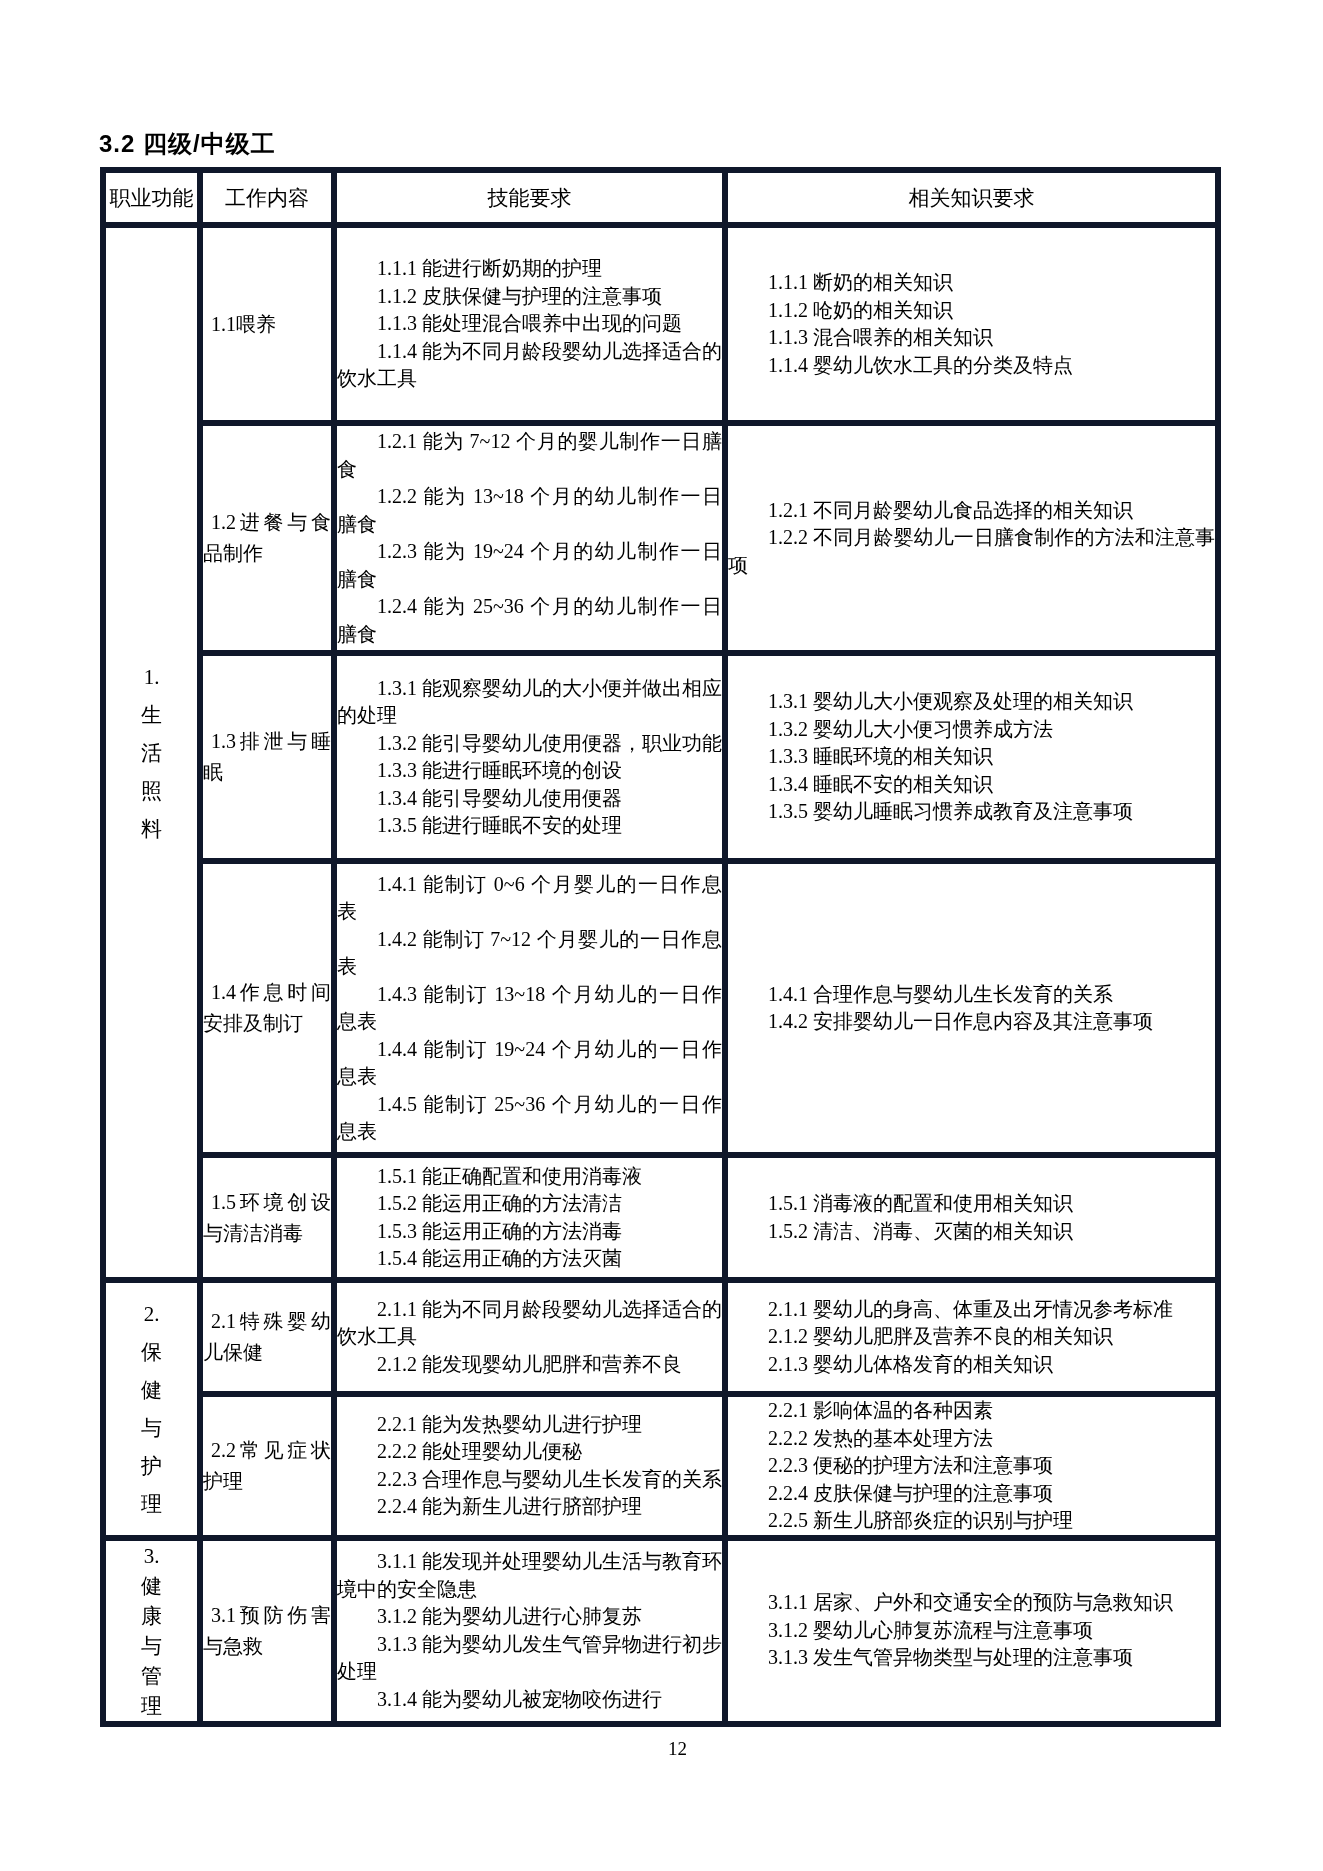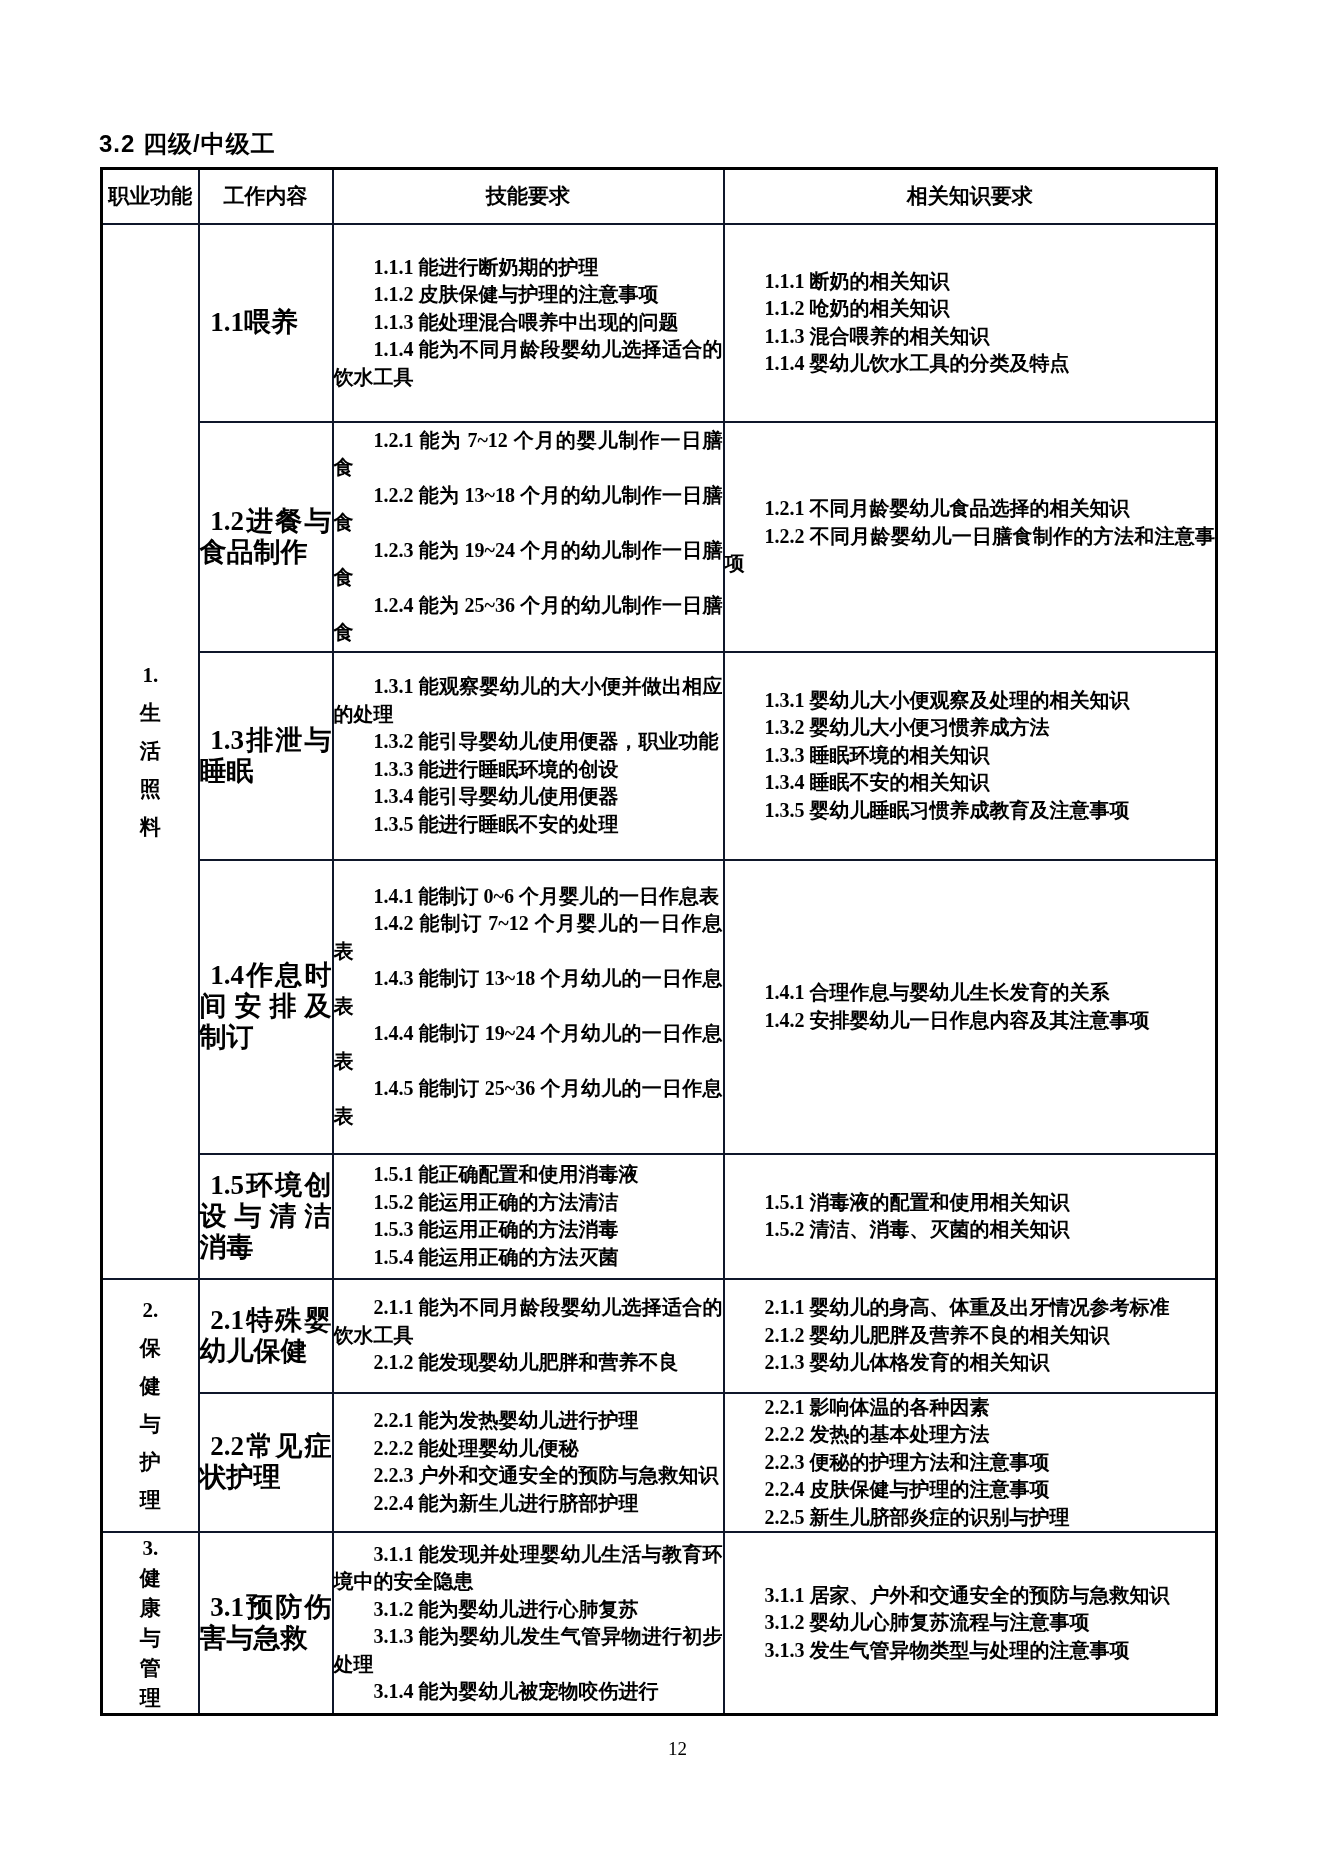"职业功能" table.std td, table.std th { border: 2px solid #0f172a -> 6px solid #0f172a; font-weight: bold -> normal }
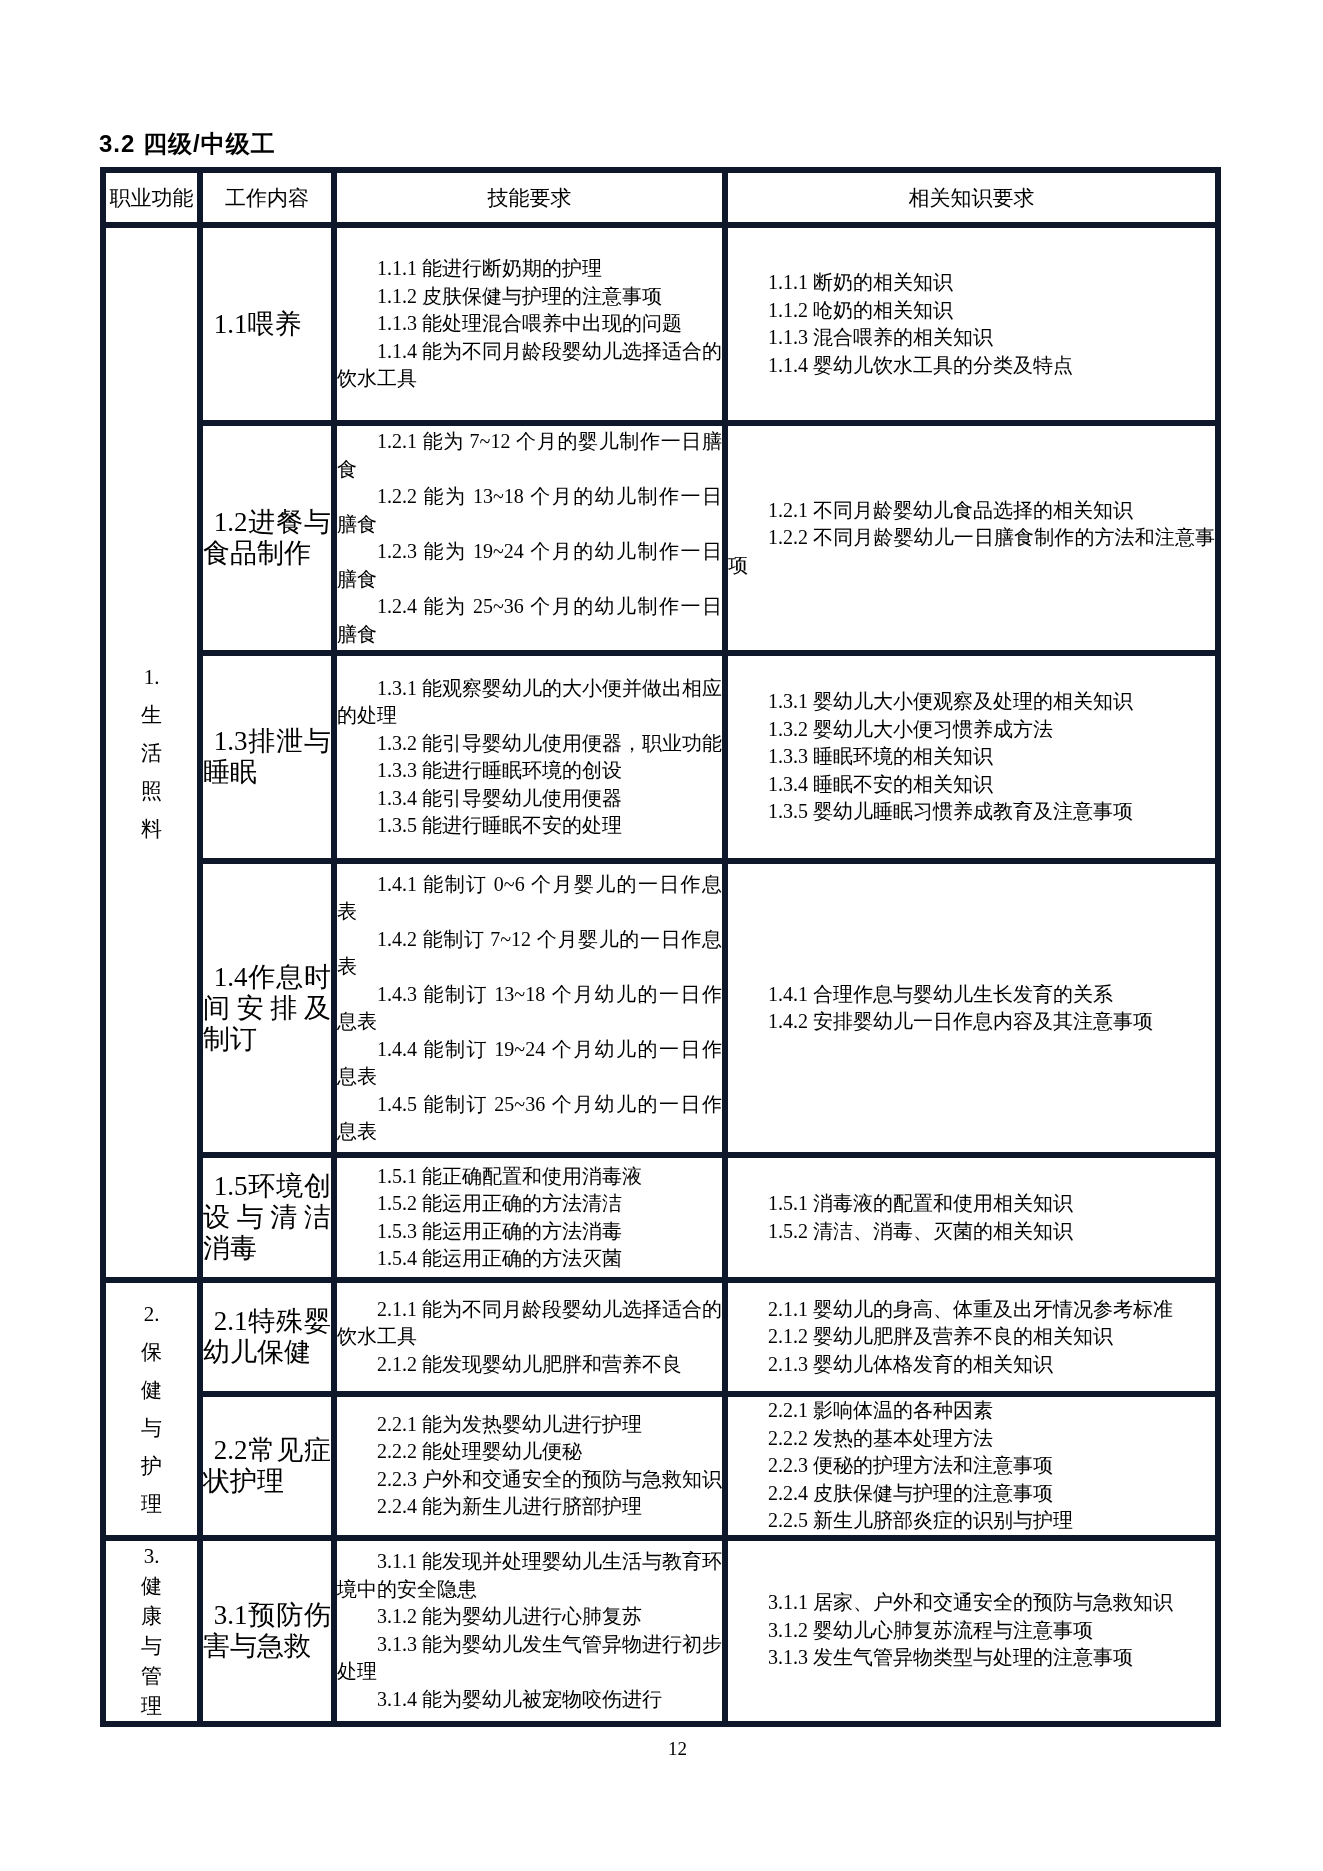"1.1喂养" .worklabel { font-size: 27px -> 20px }
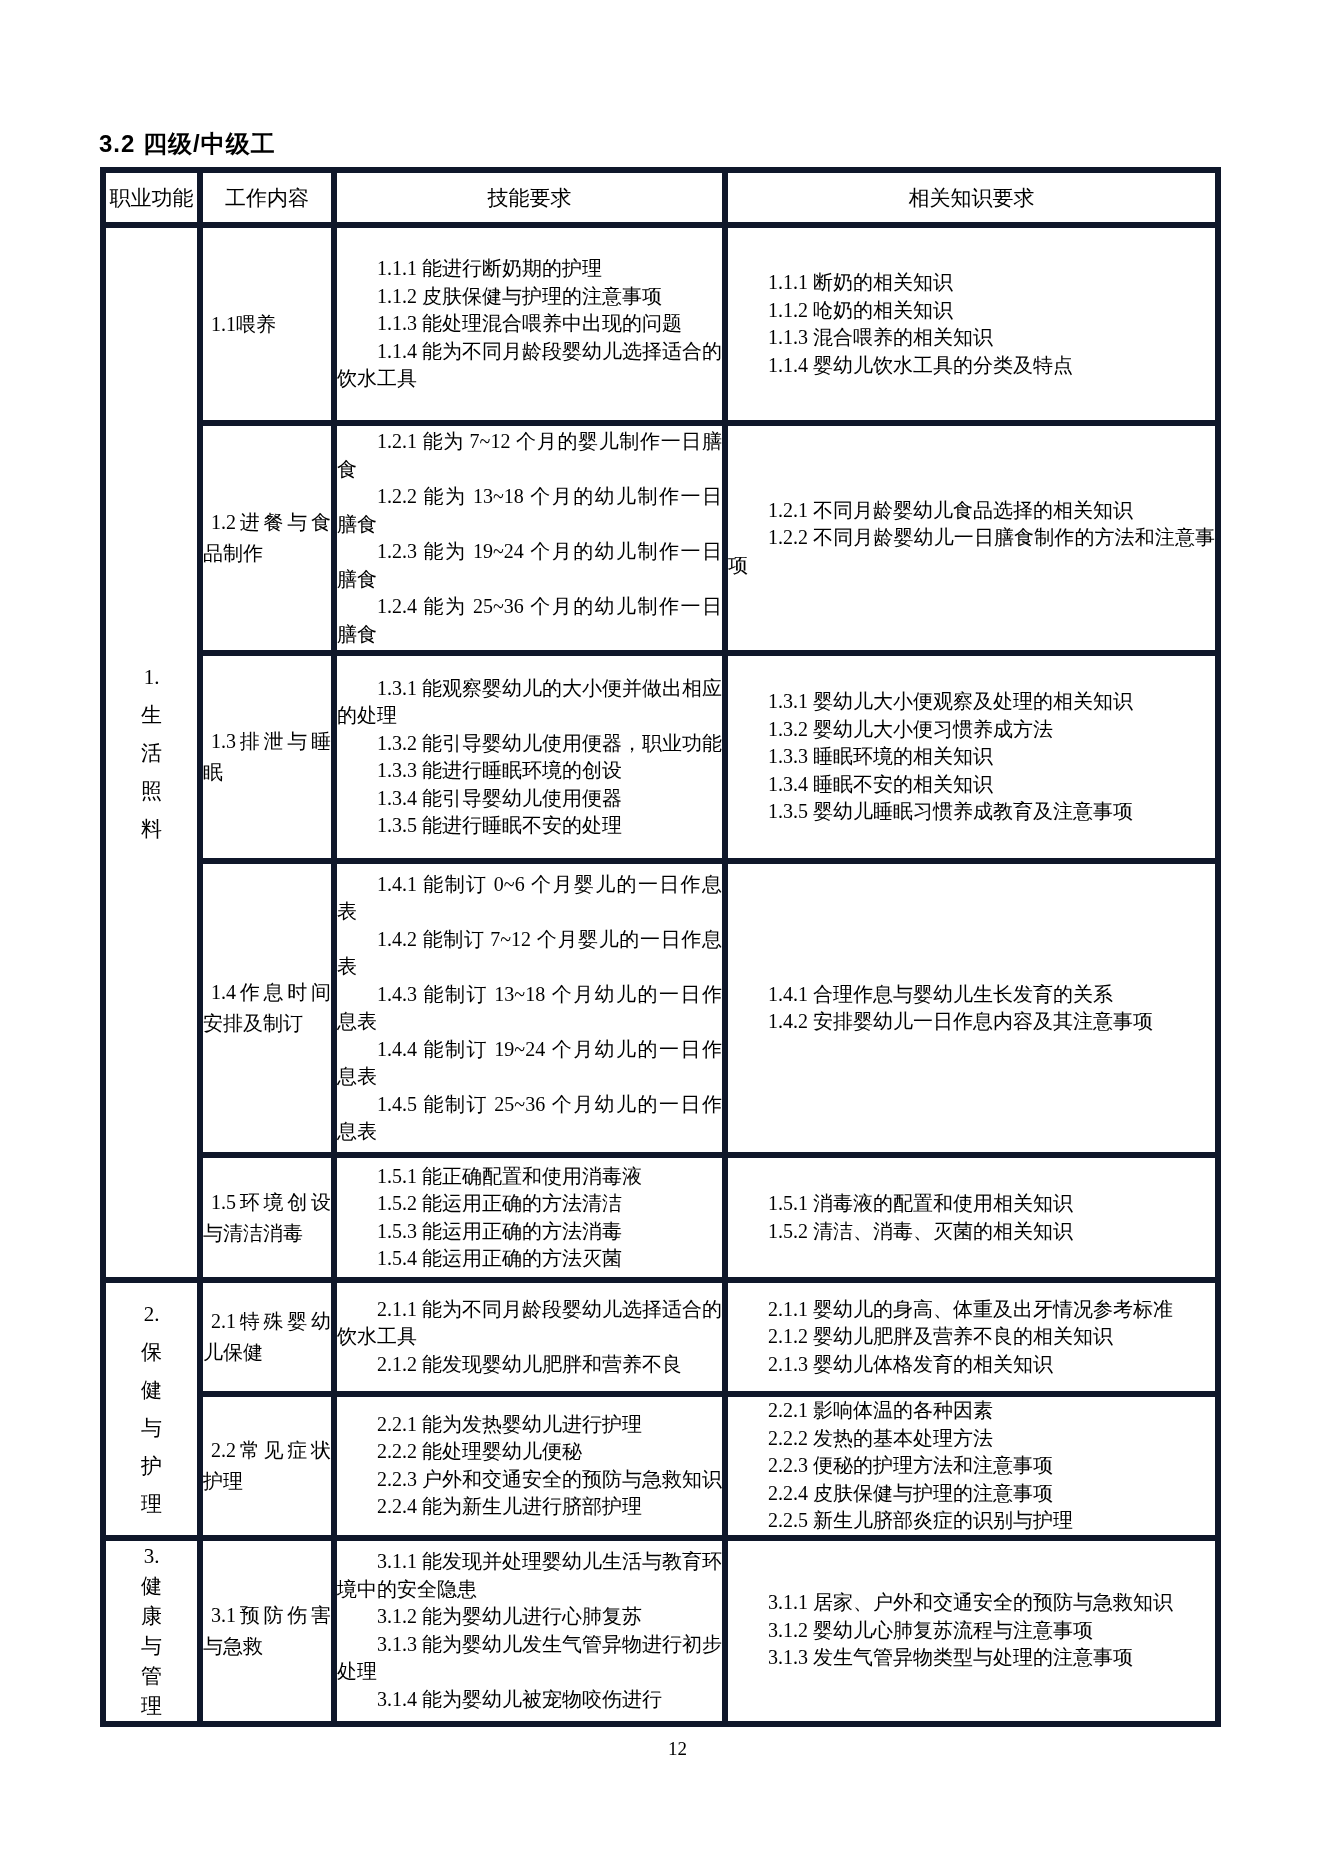"2.2.3 户外和交通安全的预防与急救知识" p { text: 户外和交通安全的预防与急救知识 -> 合理作息与婴幼儿生长发育的关系 }
